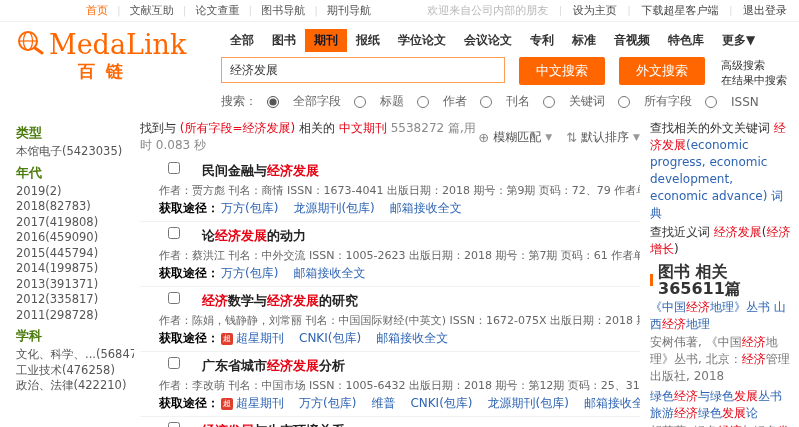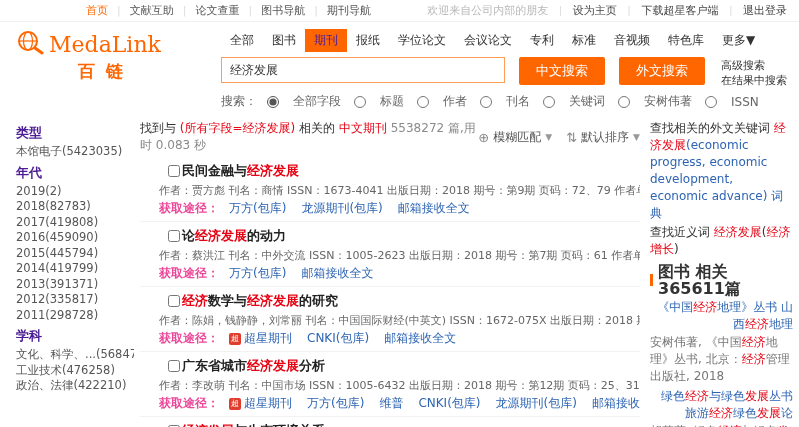"MedaLink" .logo-name { font-size: 22px -> 27px }
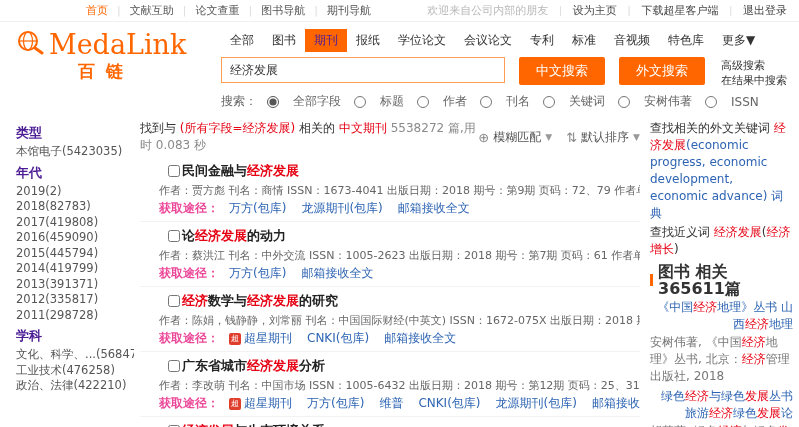"全部" .tab { font-weight: none -> bold }
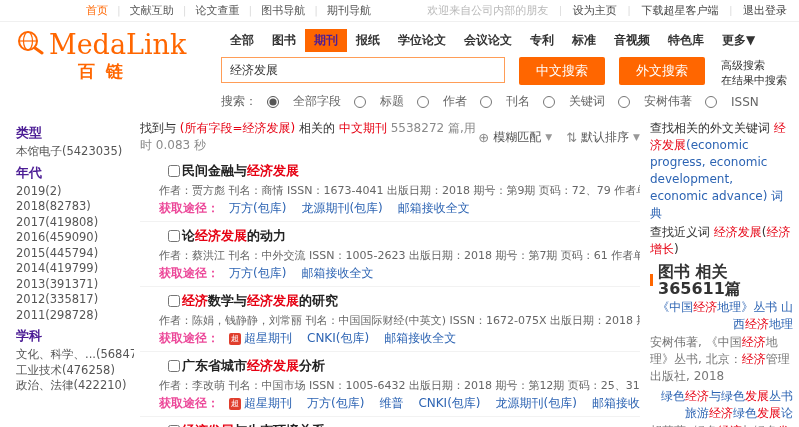"期刊" .tab.active { color: #4c1d95 -> #0f172a }
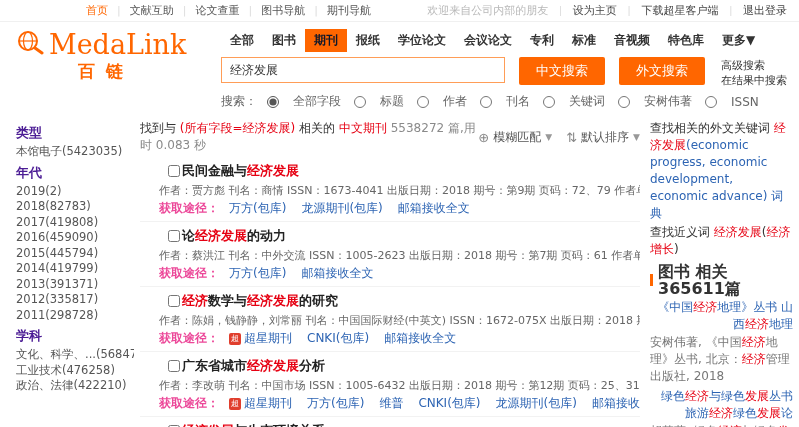"安树伟著" span { text: 安树伟著 -> 所有字段 }
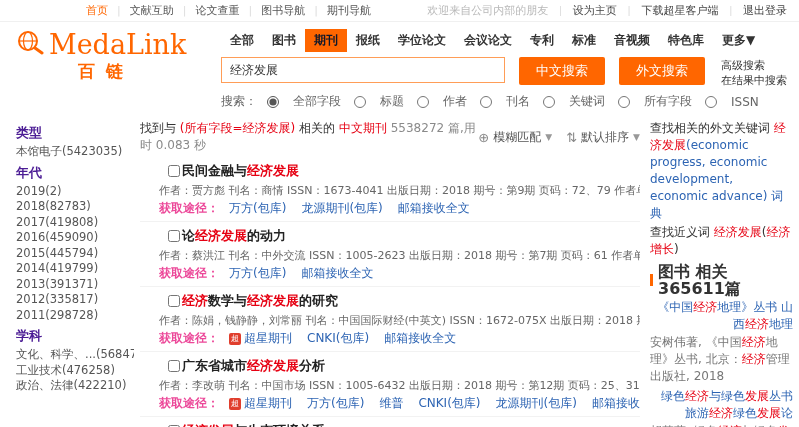"类型" .side-h { color: #4c1d95 -> #4d7c0f }
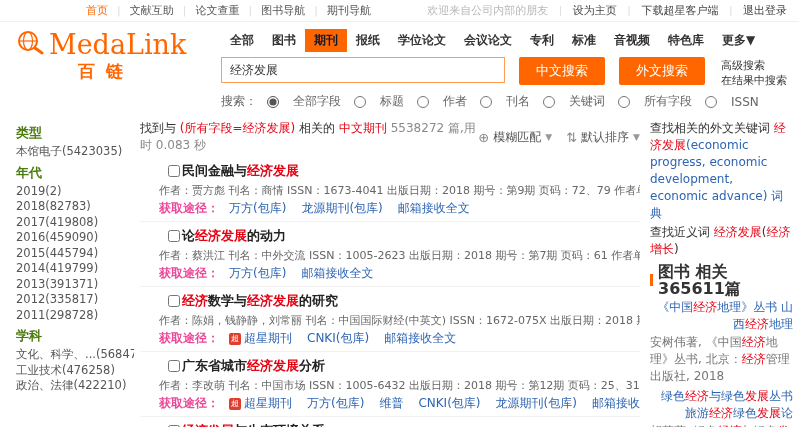"民间金融与经济发展" .r-title { align-items: center -> none; gap: 2px -> 22px }
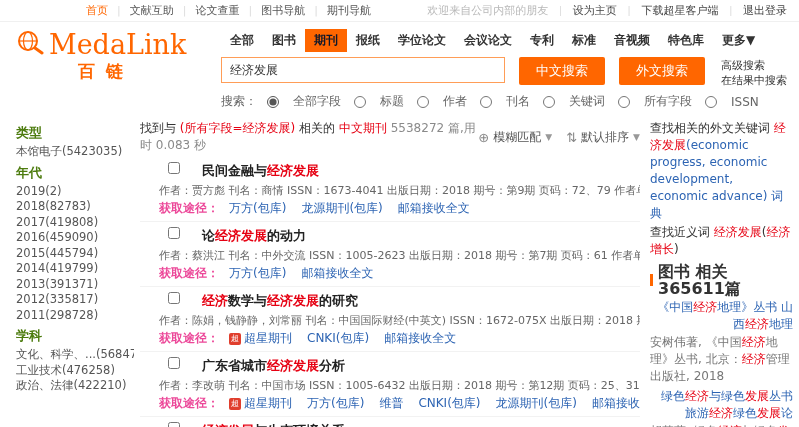"获取途径：" .r-access-label { color: #ec4899 -> #000000; margin-right: 10px -> 2px }
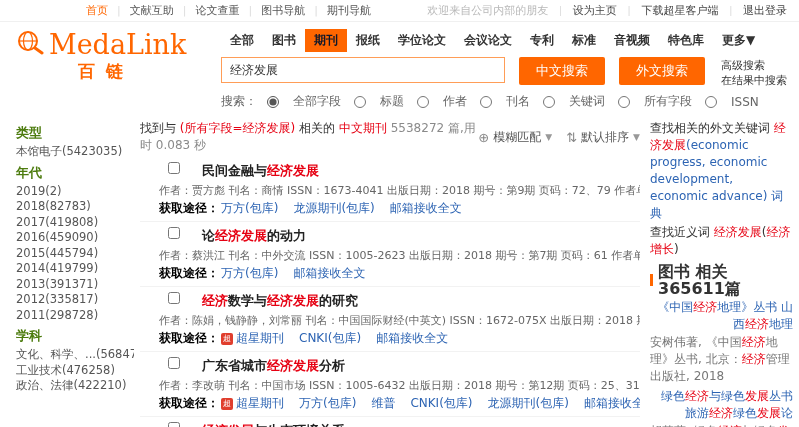"2014(419799)" div.li-item { text: 419799 -> 199875 }
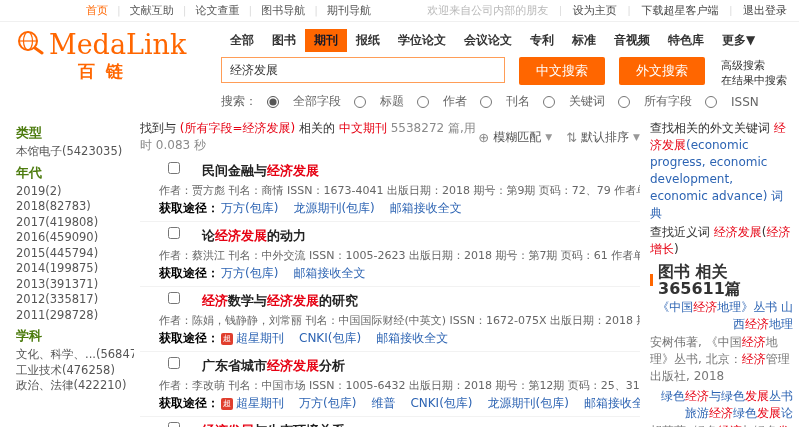"《中国经济地理》丛书 山西经济地理" .rb-entry-title { text-align: right -> none }
